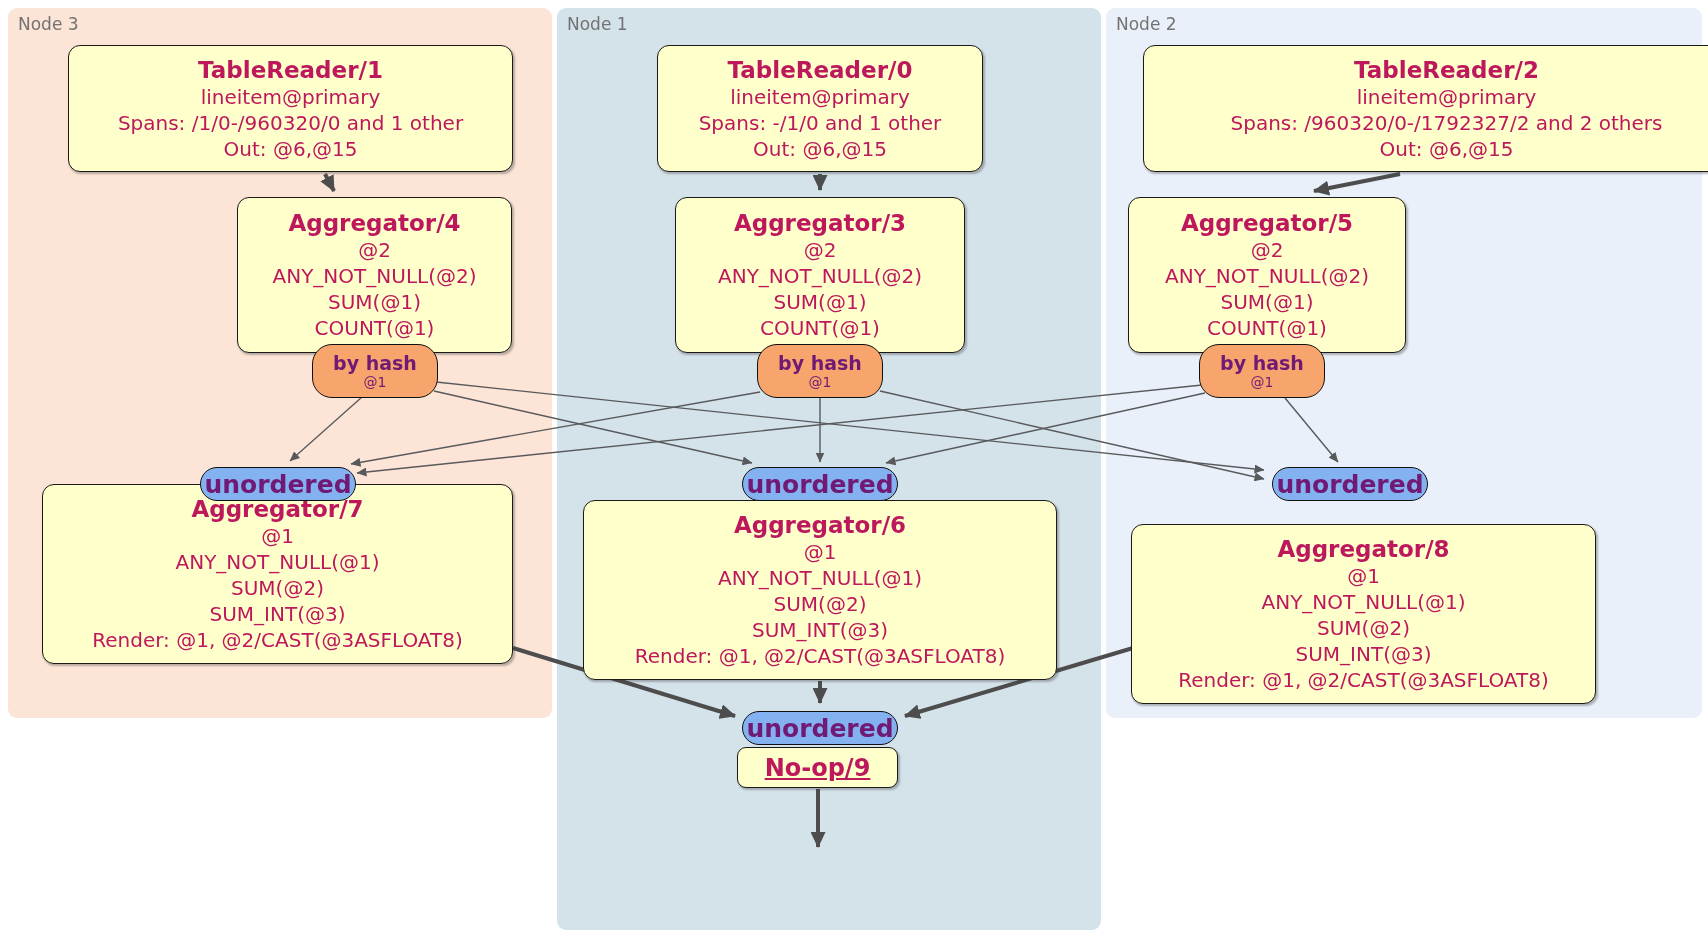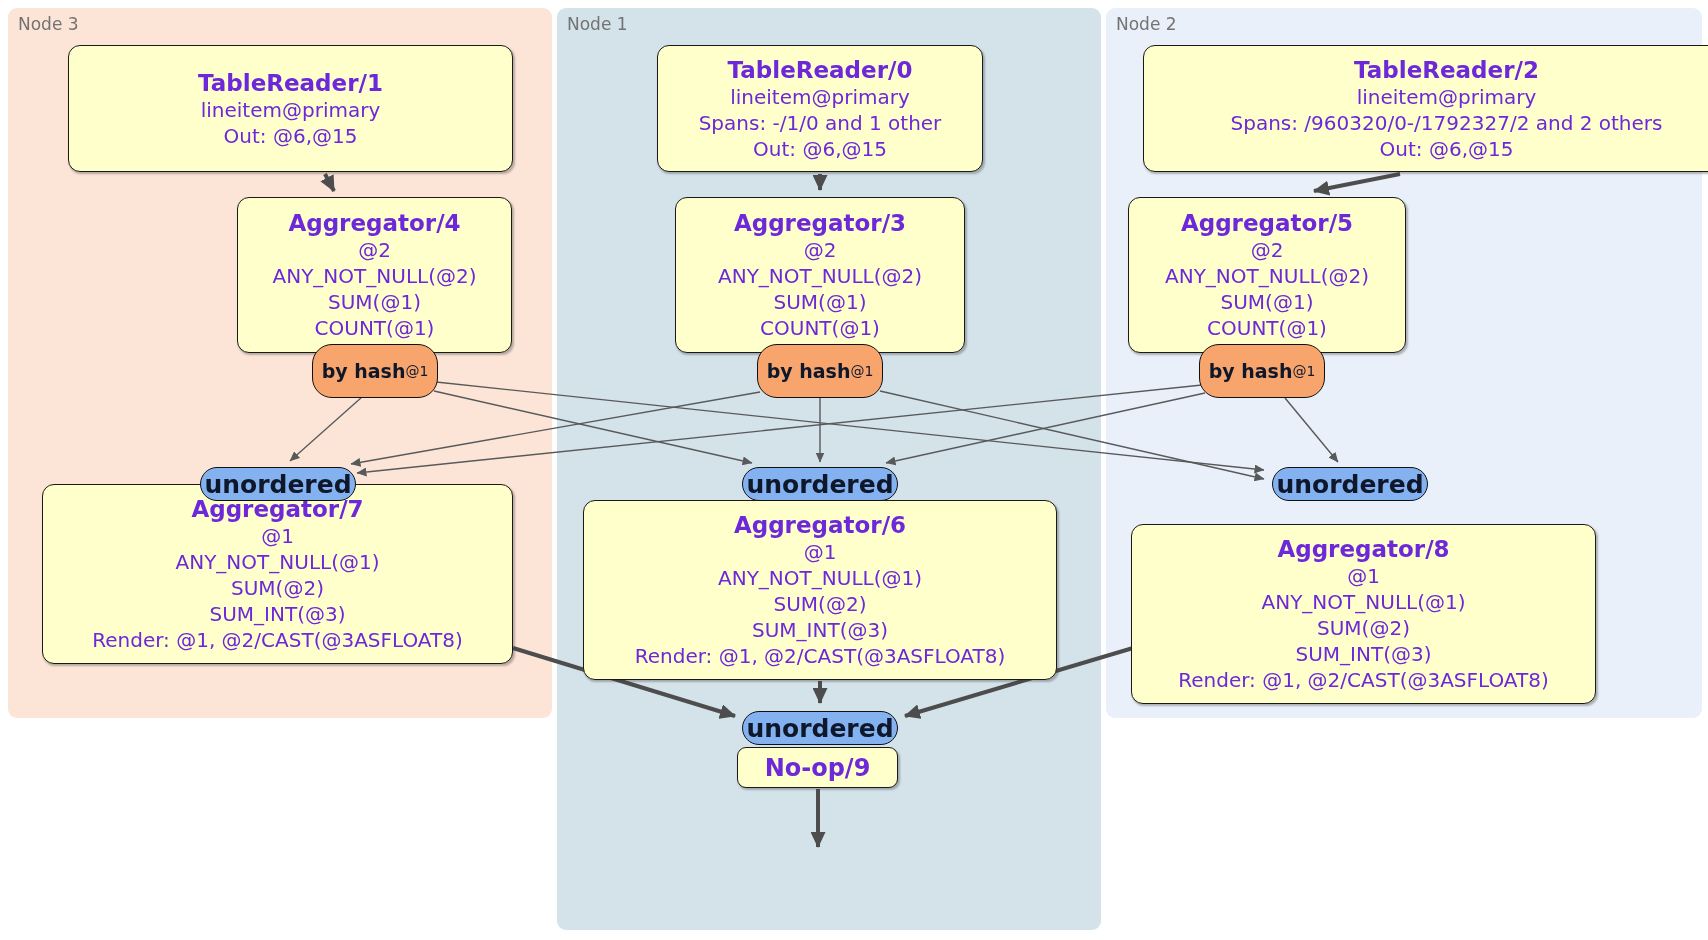"TableReader/1" .pbox { color: #6d28d9 -> #be185d }
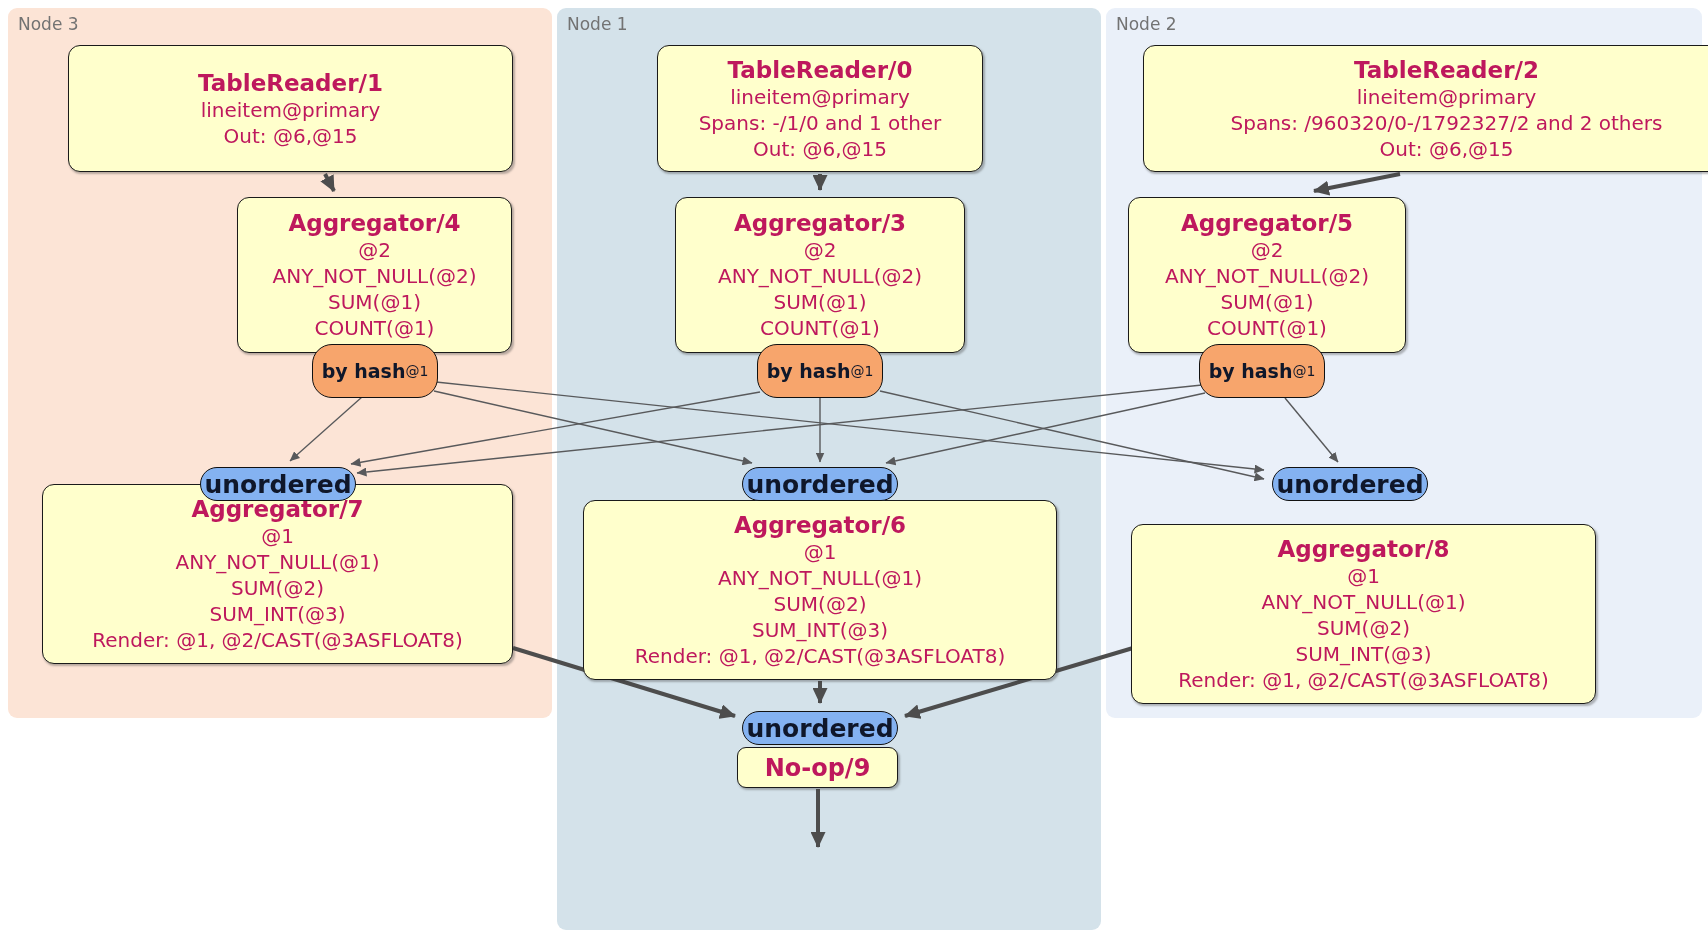"Spans: /1/0-/960320/0 and 1 other" div.prow { html: none -> <div>Spans: /1/0-/960320/0 and 1 other</div> }
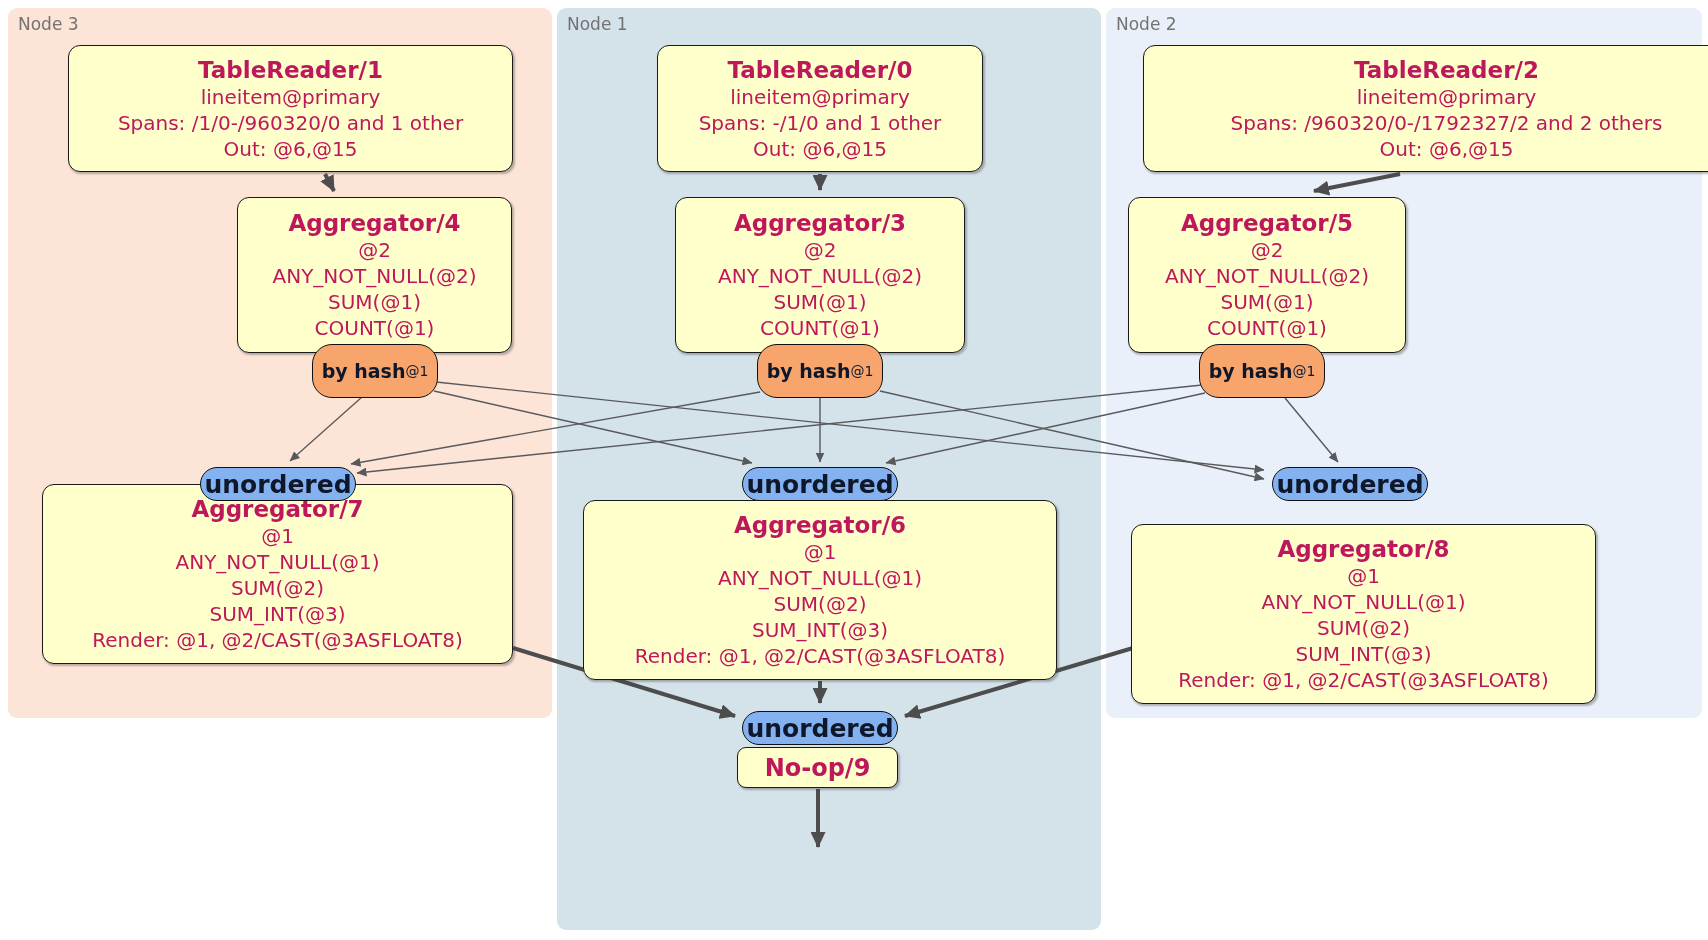"by hash" .router { color: #0f172a -> #701a75; flex-direction: row -> column }
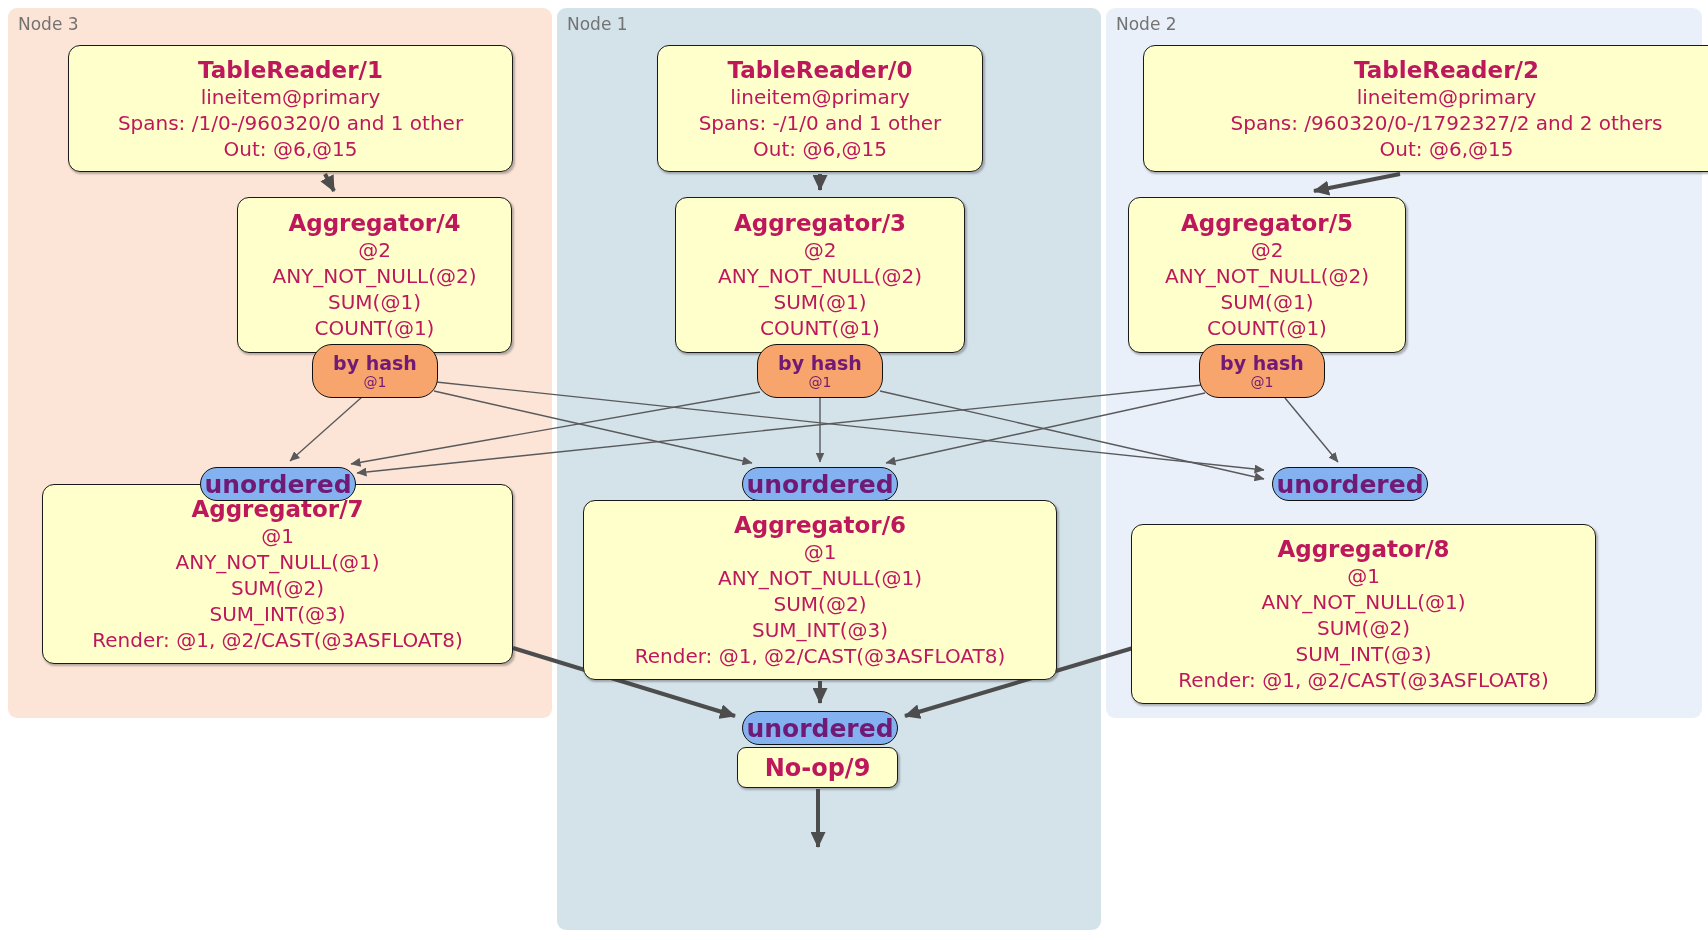"No-op/9" #box-noop .ptitle, #box-response .ptitle { text-decoration: none -> underline }
